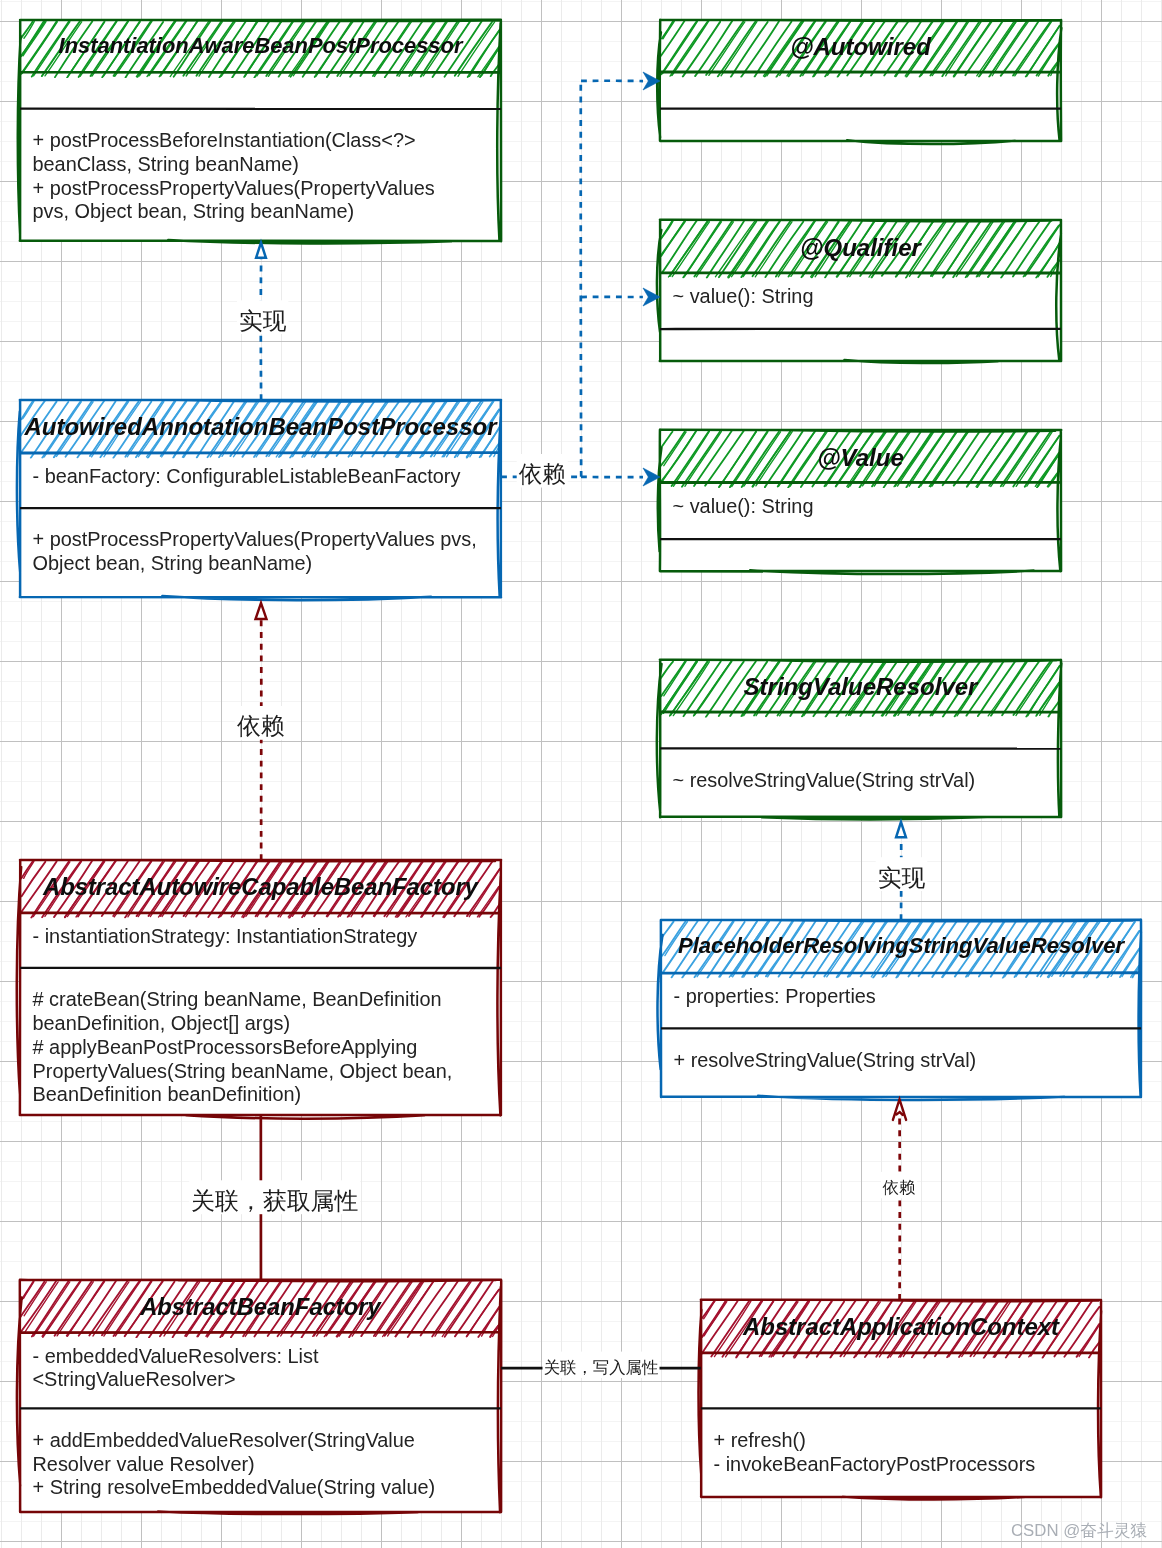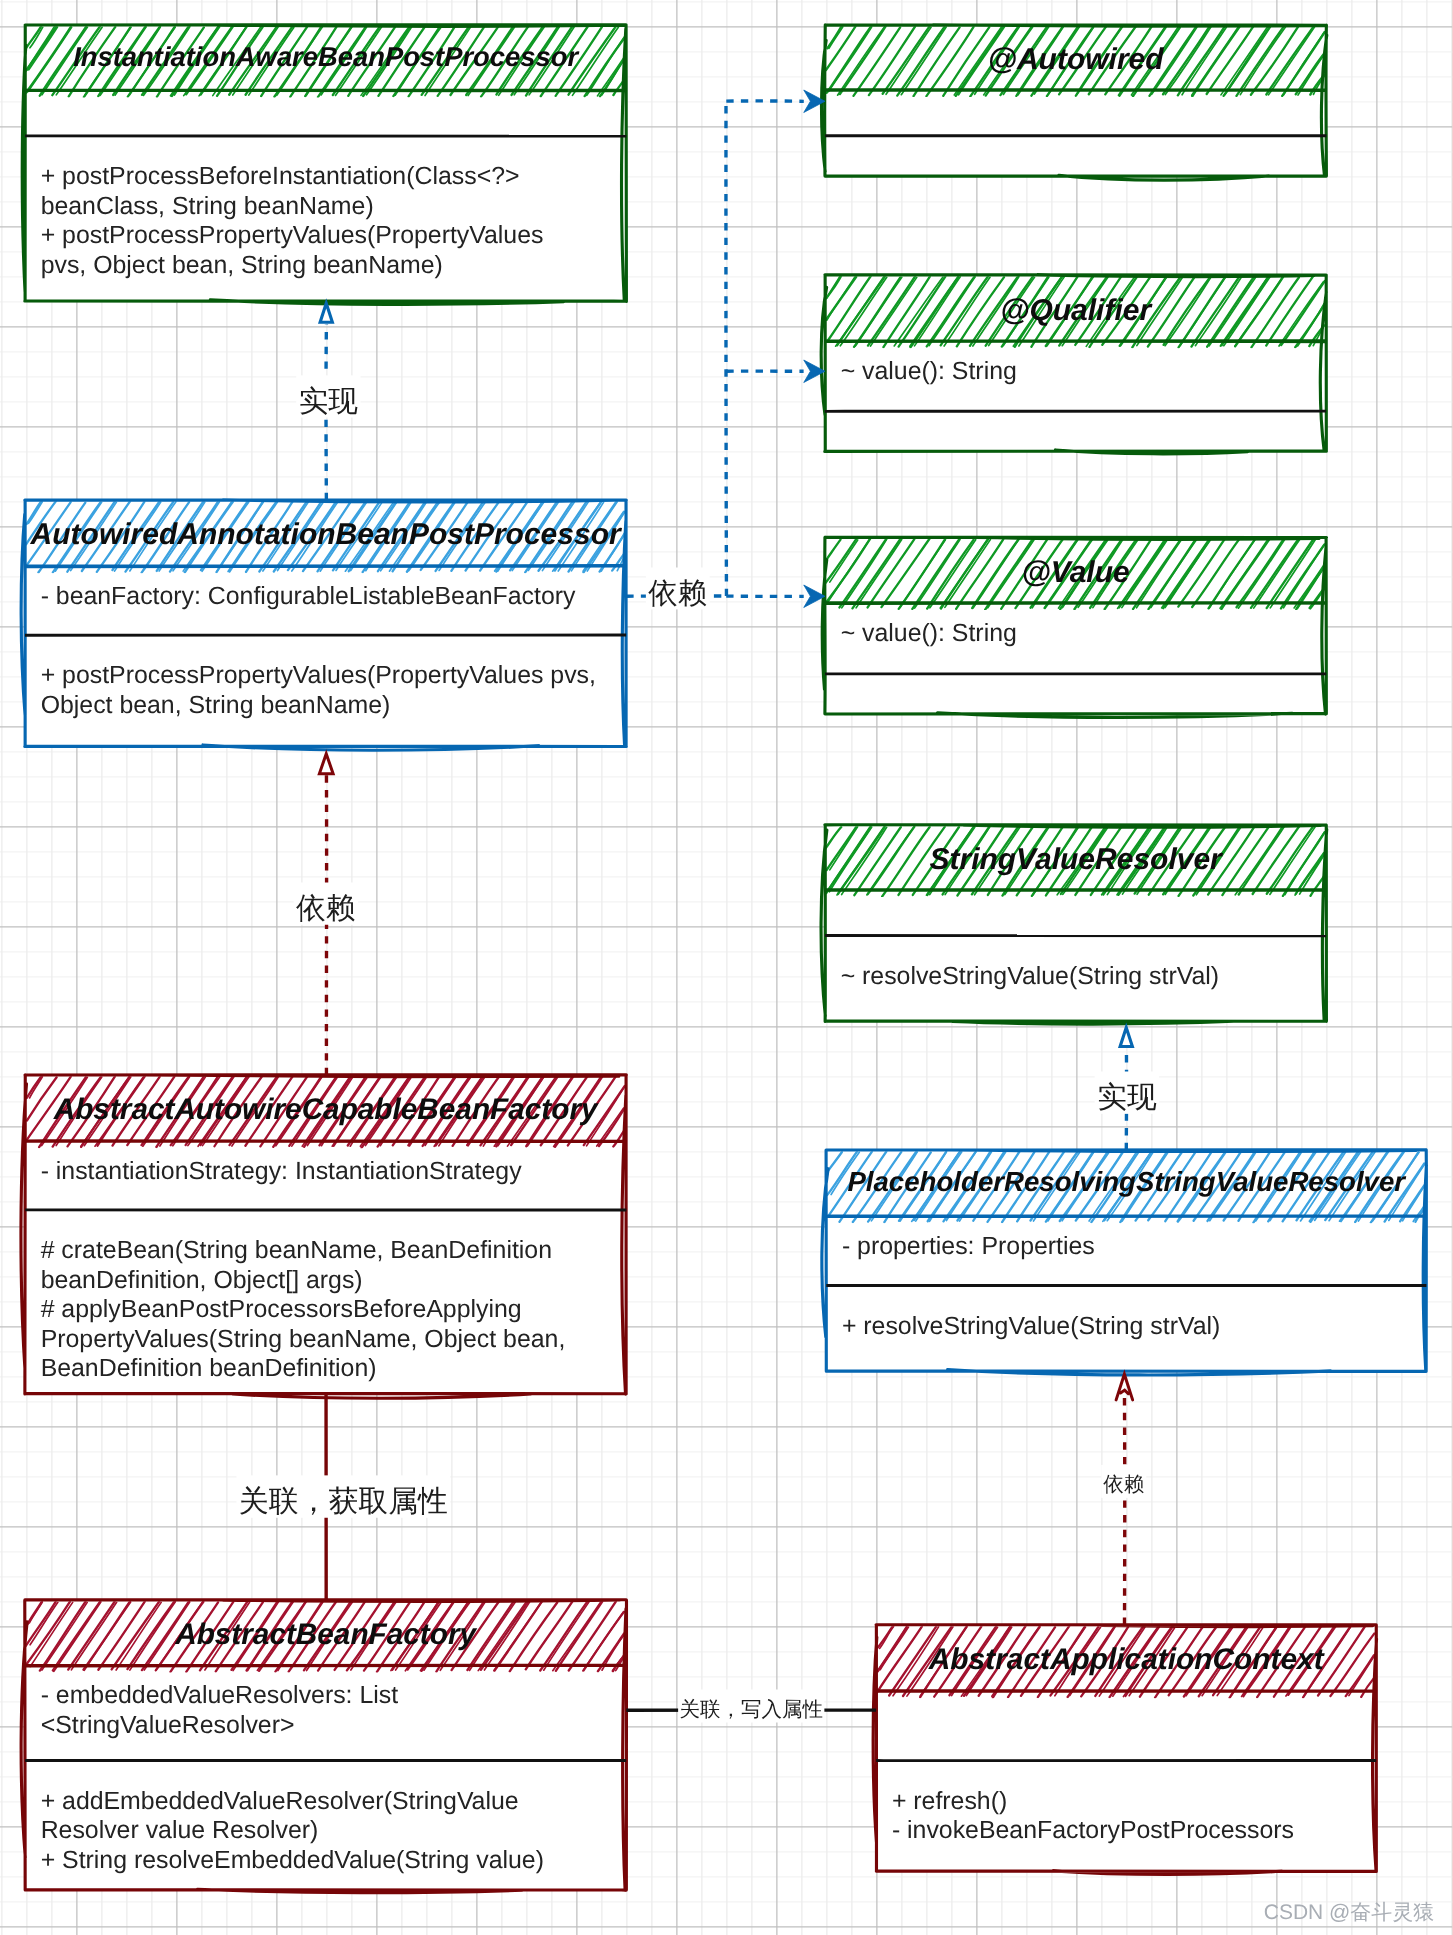"InstantiationAwareBeanPostProcessor" #stage { background: #b91c1c -> #84cc16 }
